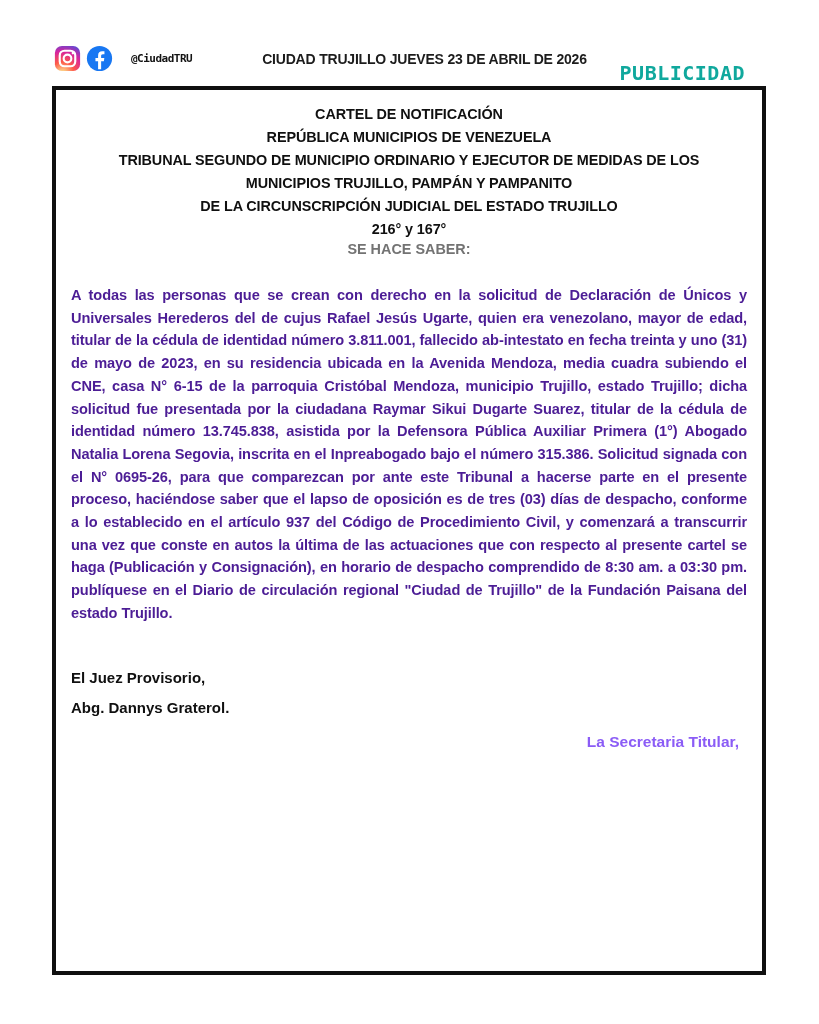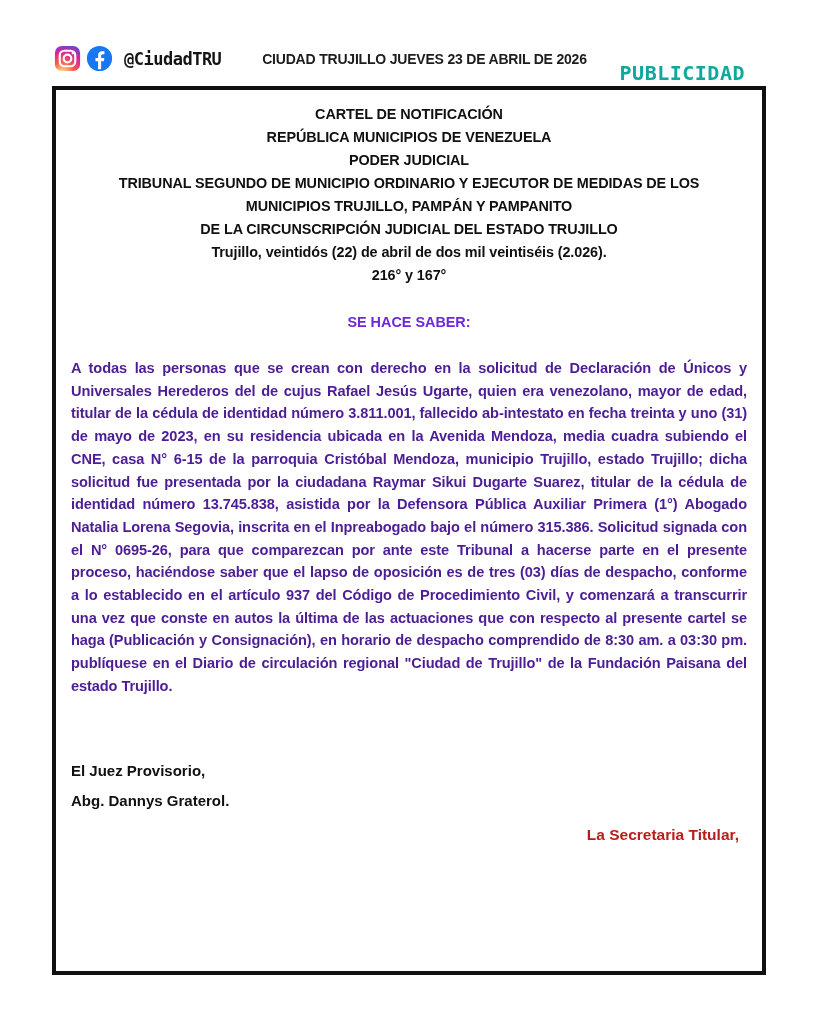"@CiudadTRU" .handle { font-size: 17px -> 11px; margin-left: 6px -> 13px }
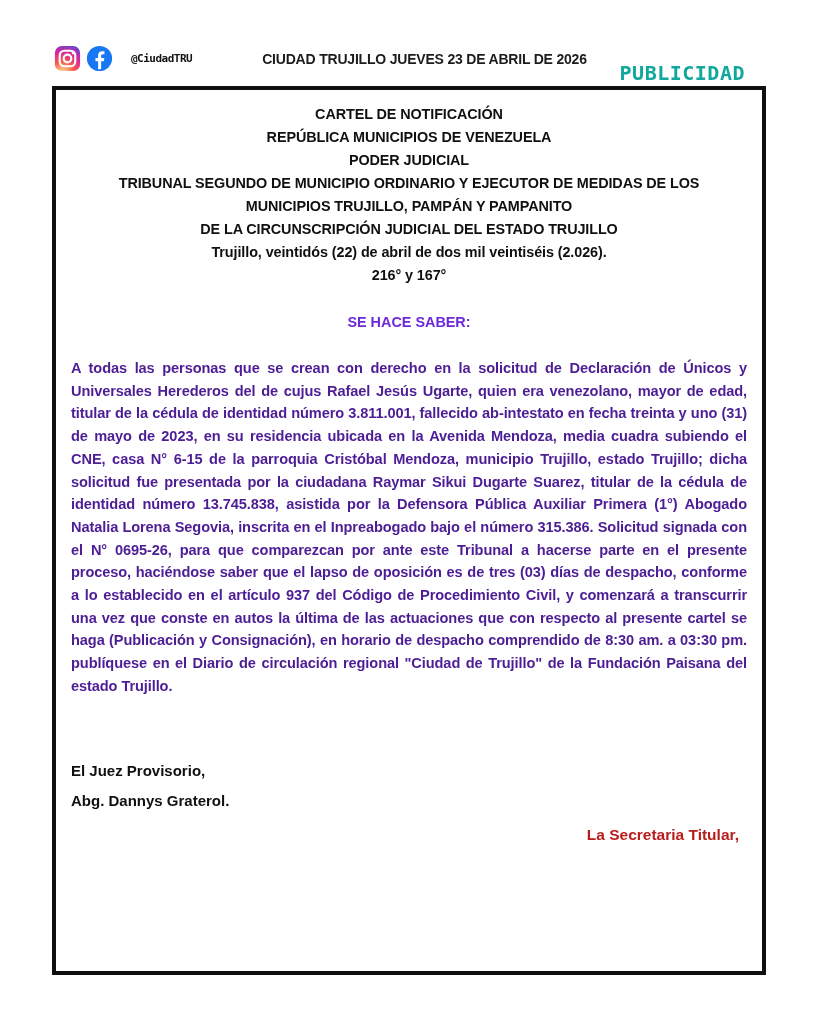"PODER JUDICIAL" div { html: <div>PODER JUDICIAL</div> -> none }
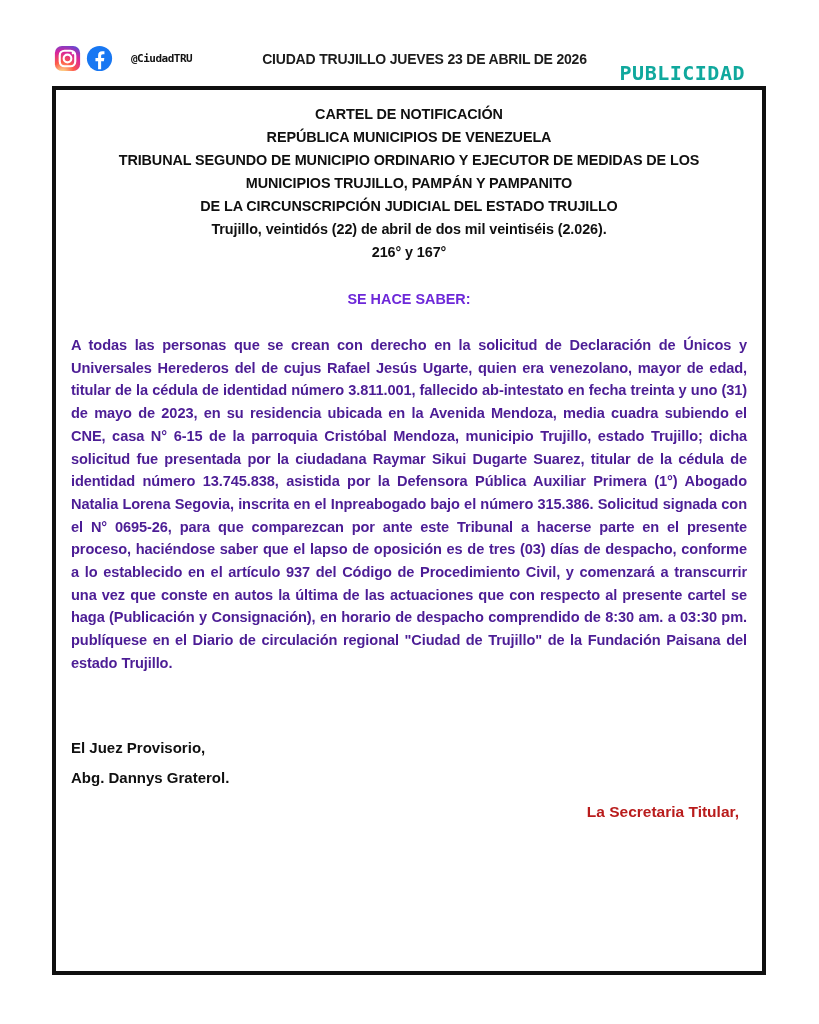"Trujillo, veintidós (22) de abril" div { html: <div>Trujillo, veintidós (22) de abril de dos mil veintiséis (2.026).</div> -> none }
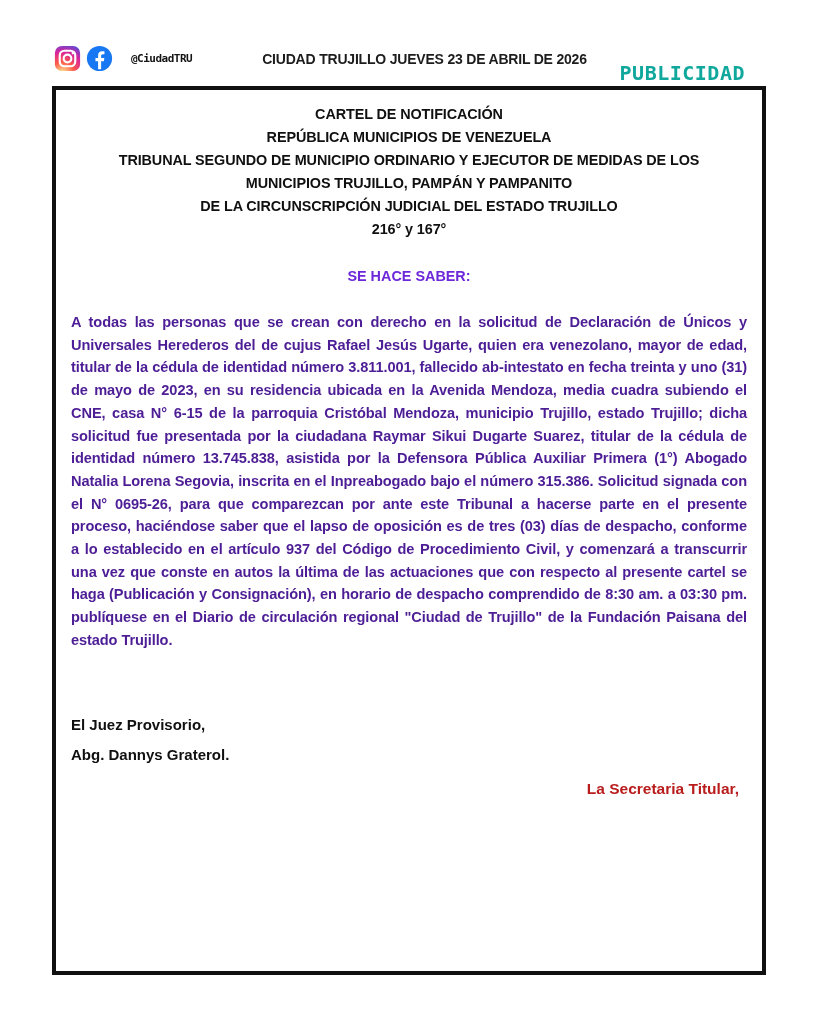"SE HACE SABER:" .salutation { color: #6d28d9 -> #737373; margin-top: 27px -> none }
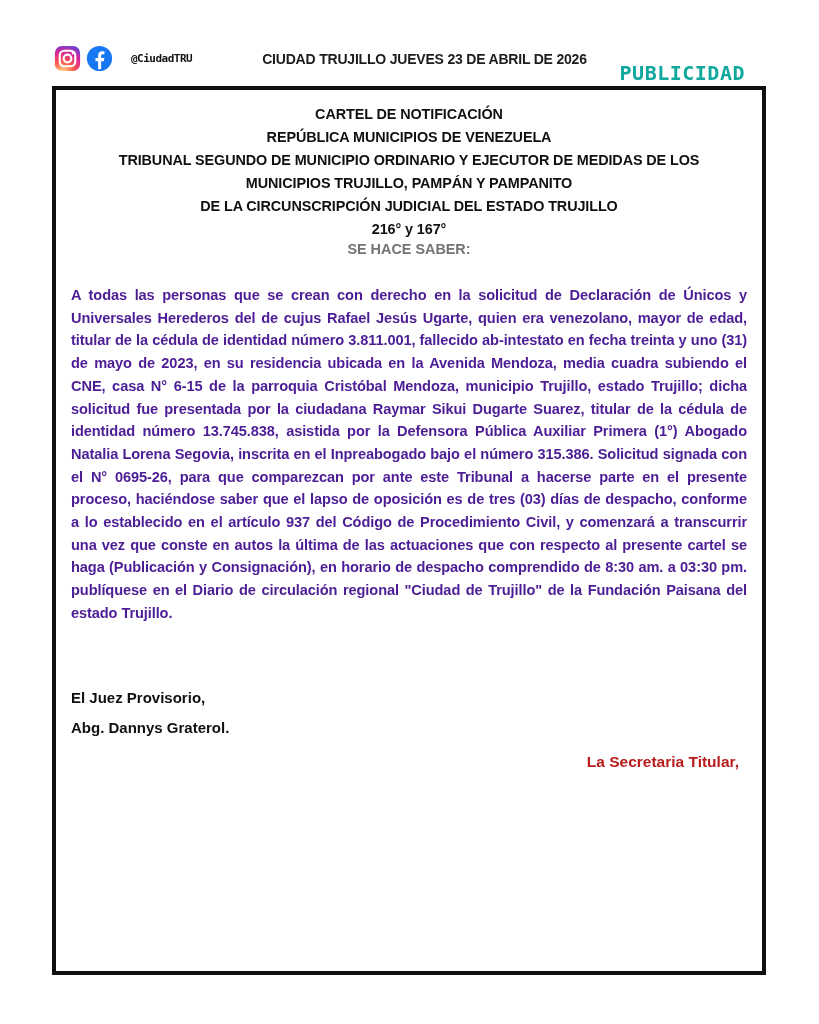"El Juez Provisorio," .sig-left { margin-top: 58px -> 38px }
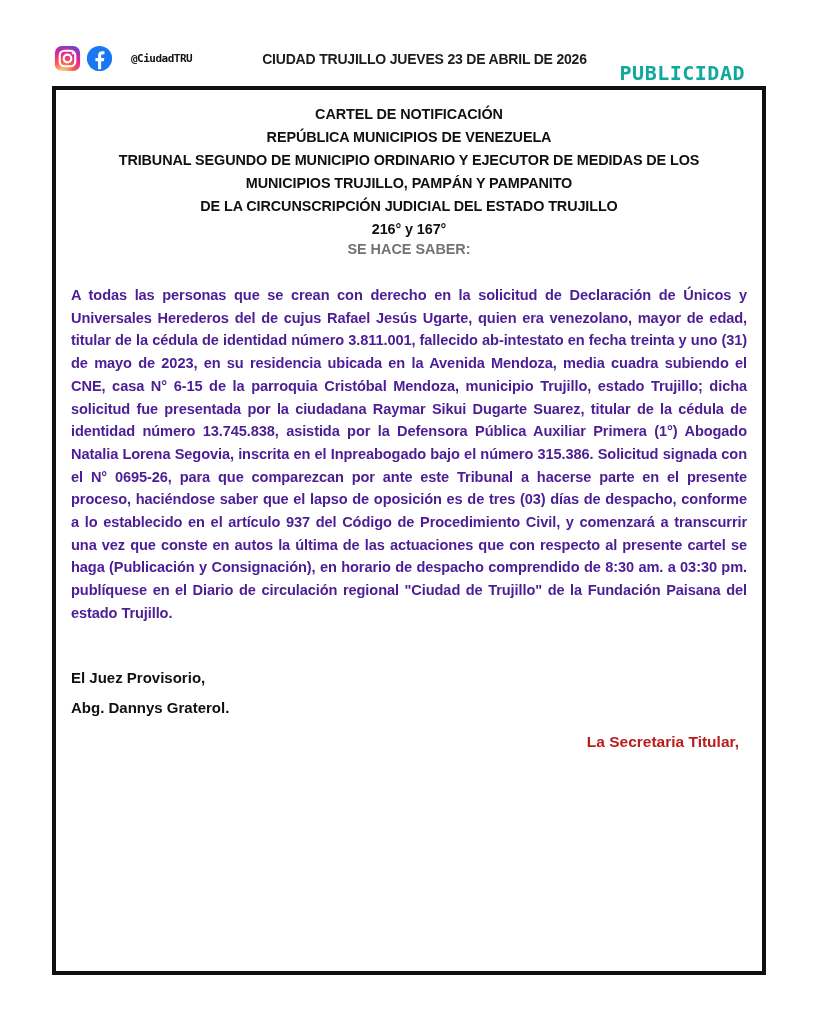"La Secretaria Titular," .sig-right { color: #b91c1c -> #8b5cf6 }
